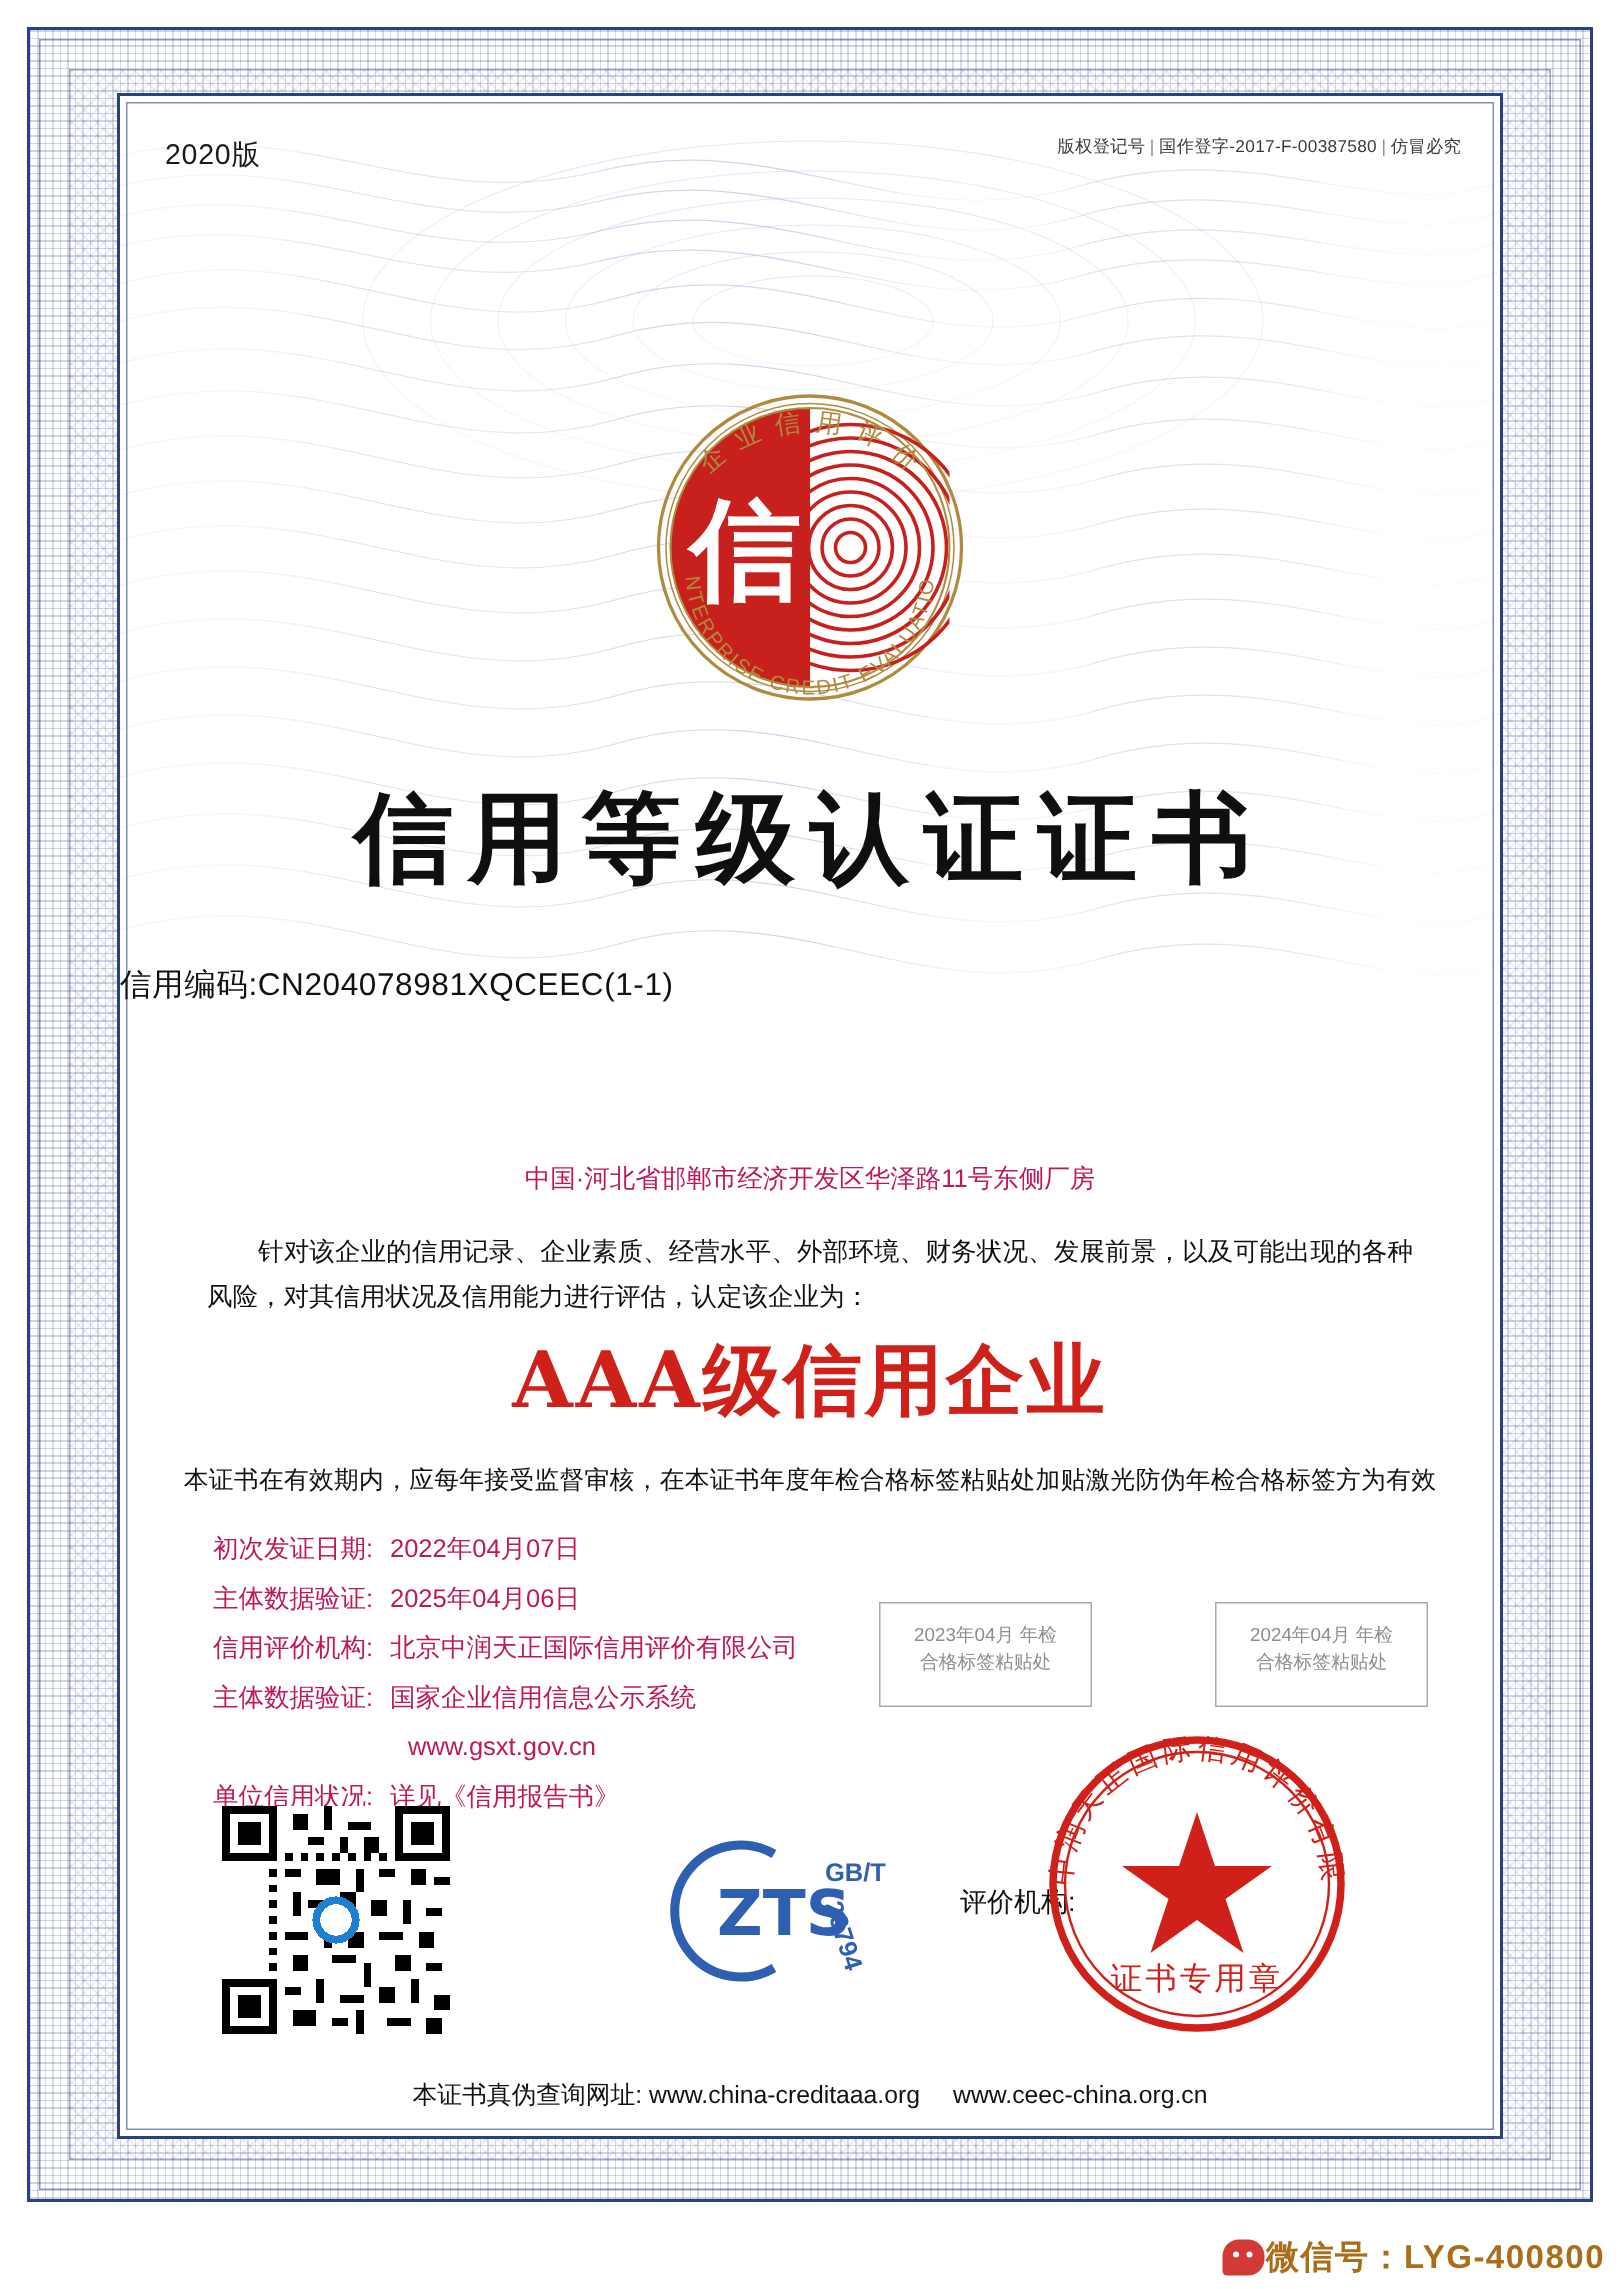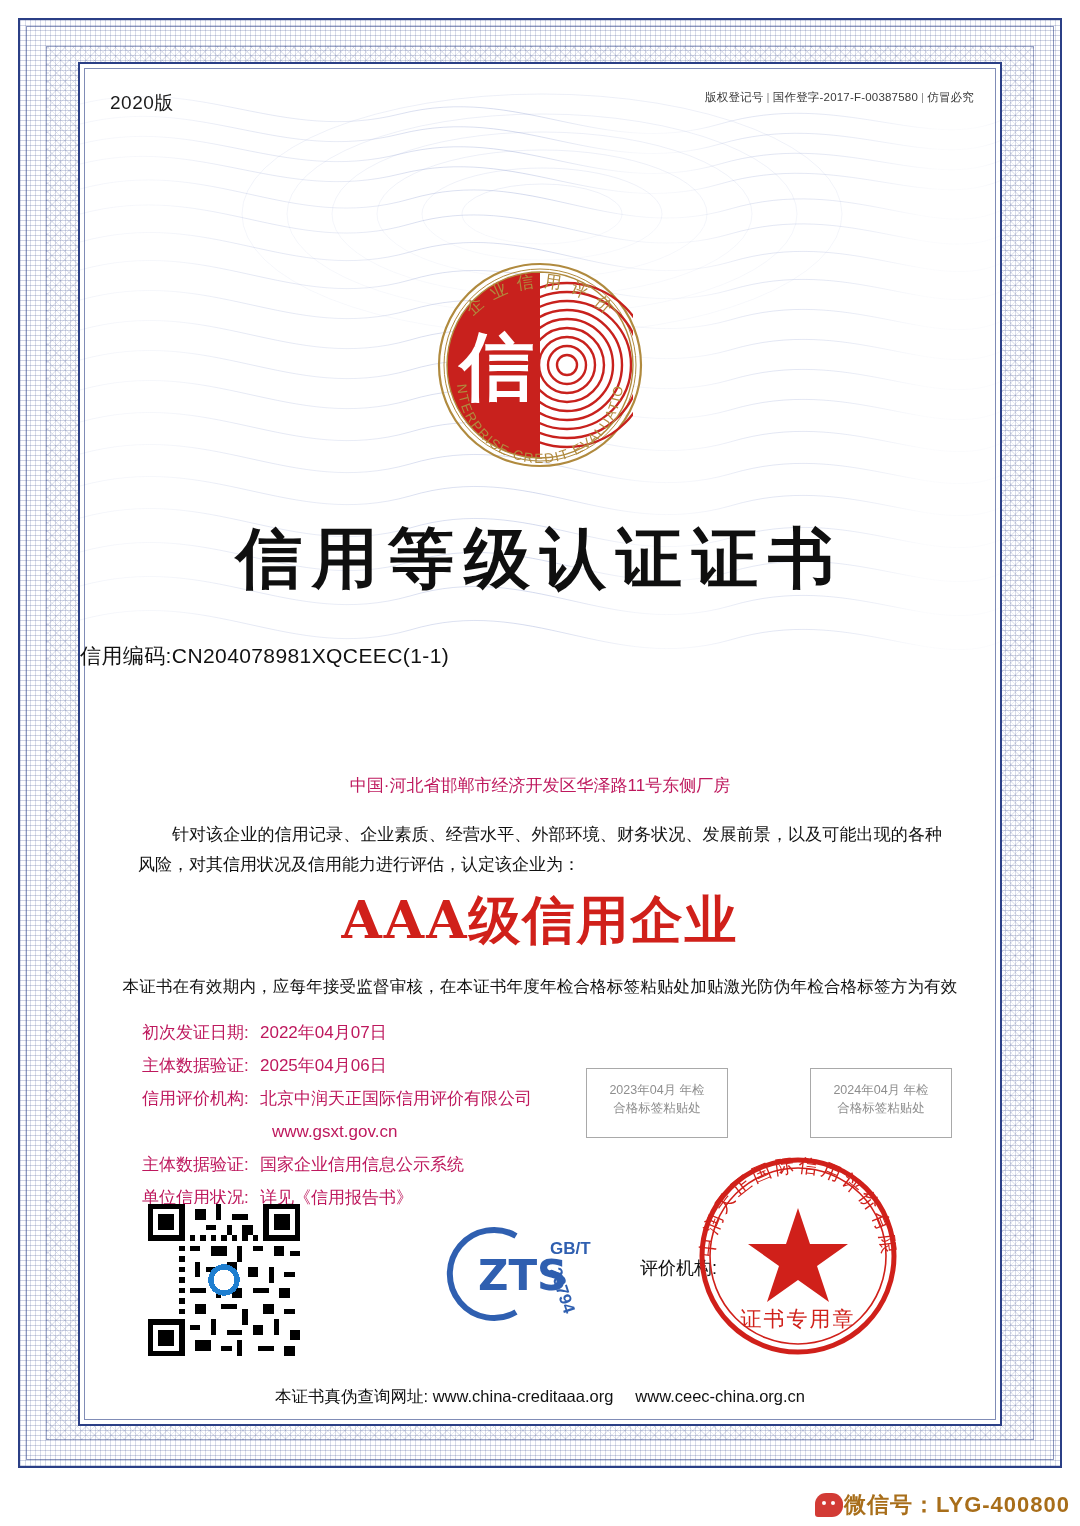"www.gsxt.gov.cn" div.row { order: before "主体数据验证: 国家企业信用信息公示系统" -> after "主体数据验证: 国家企业信用信息公示系统" }
